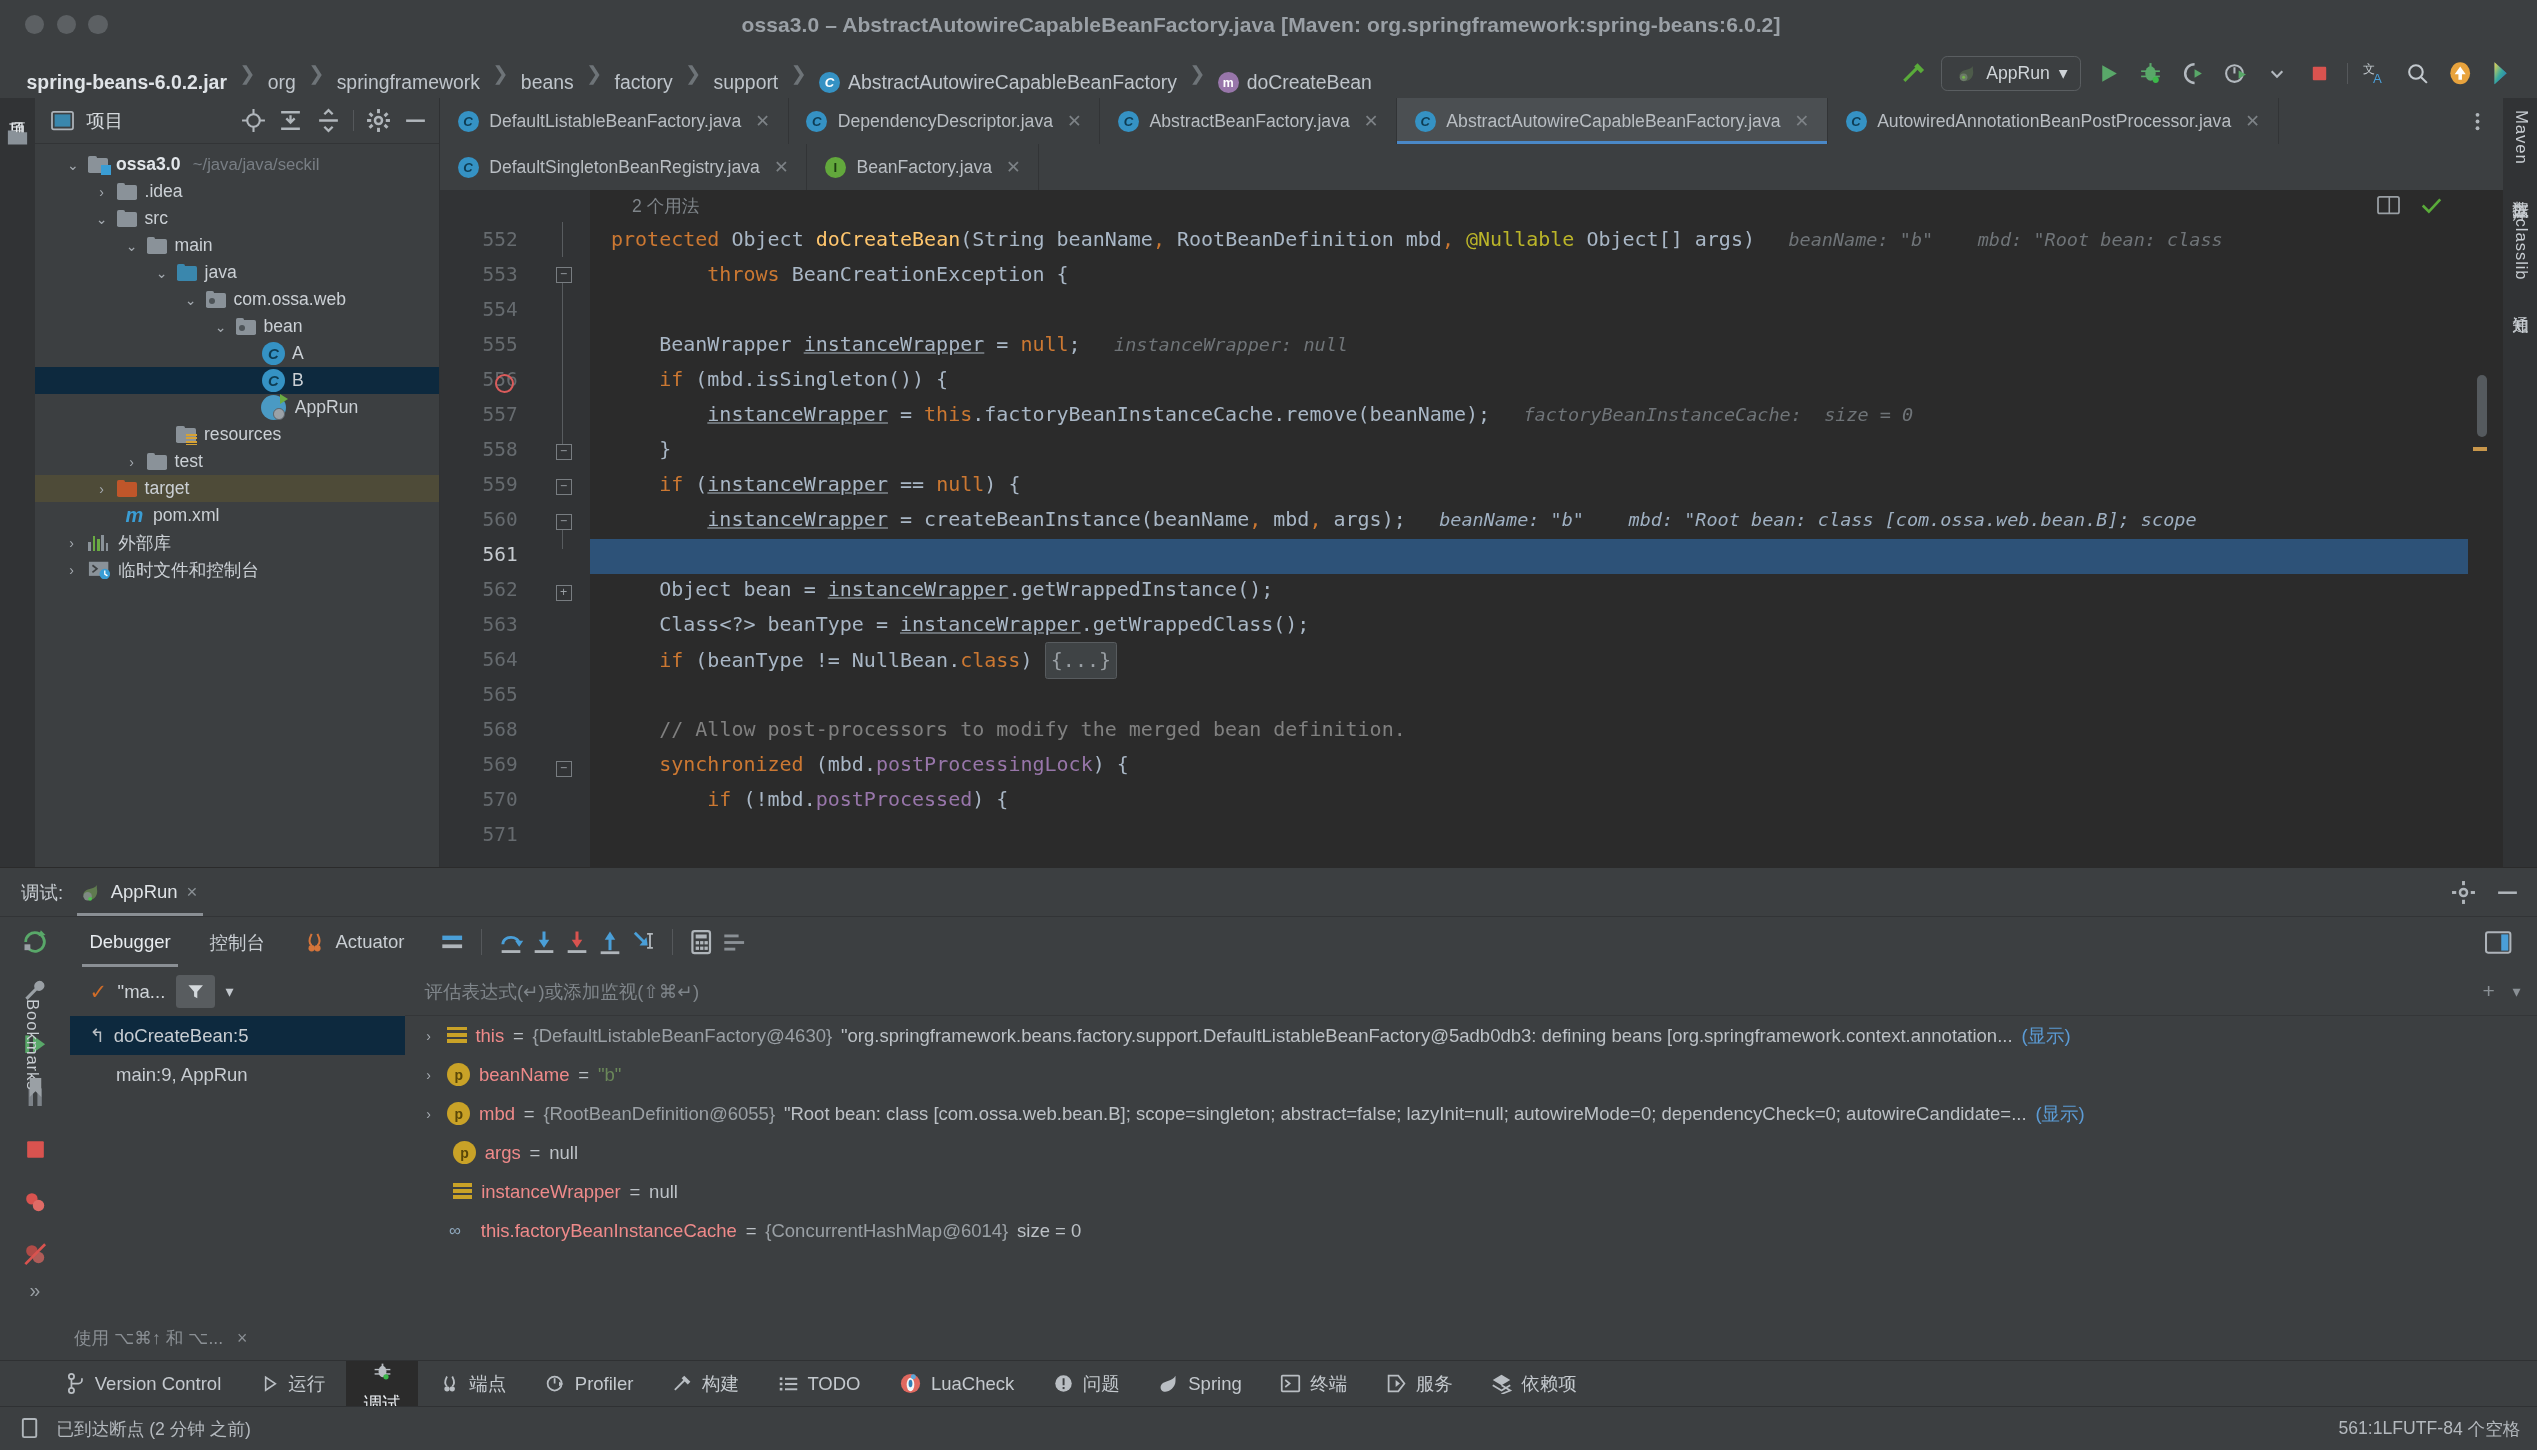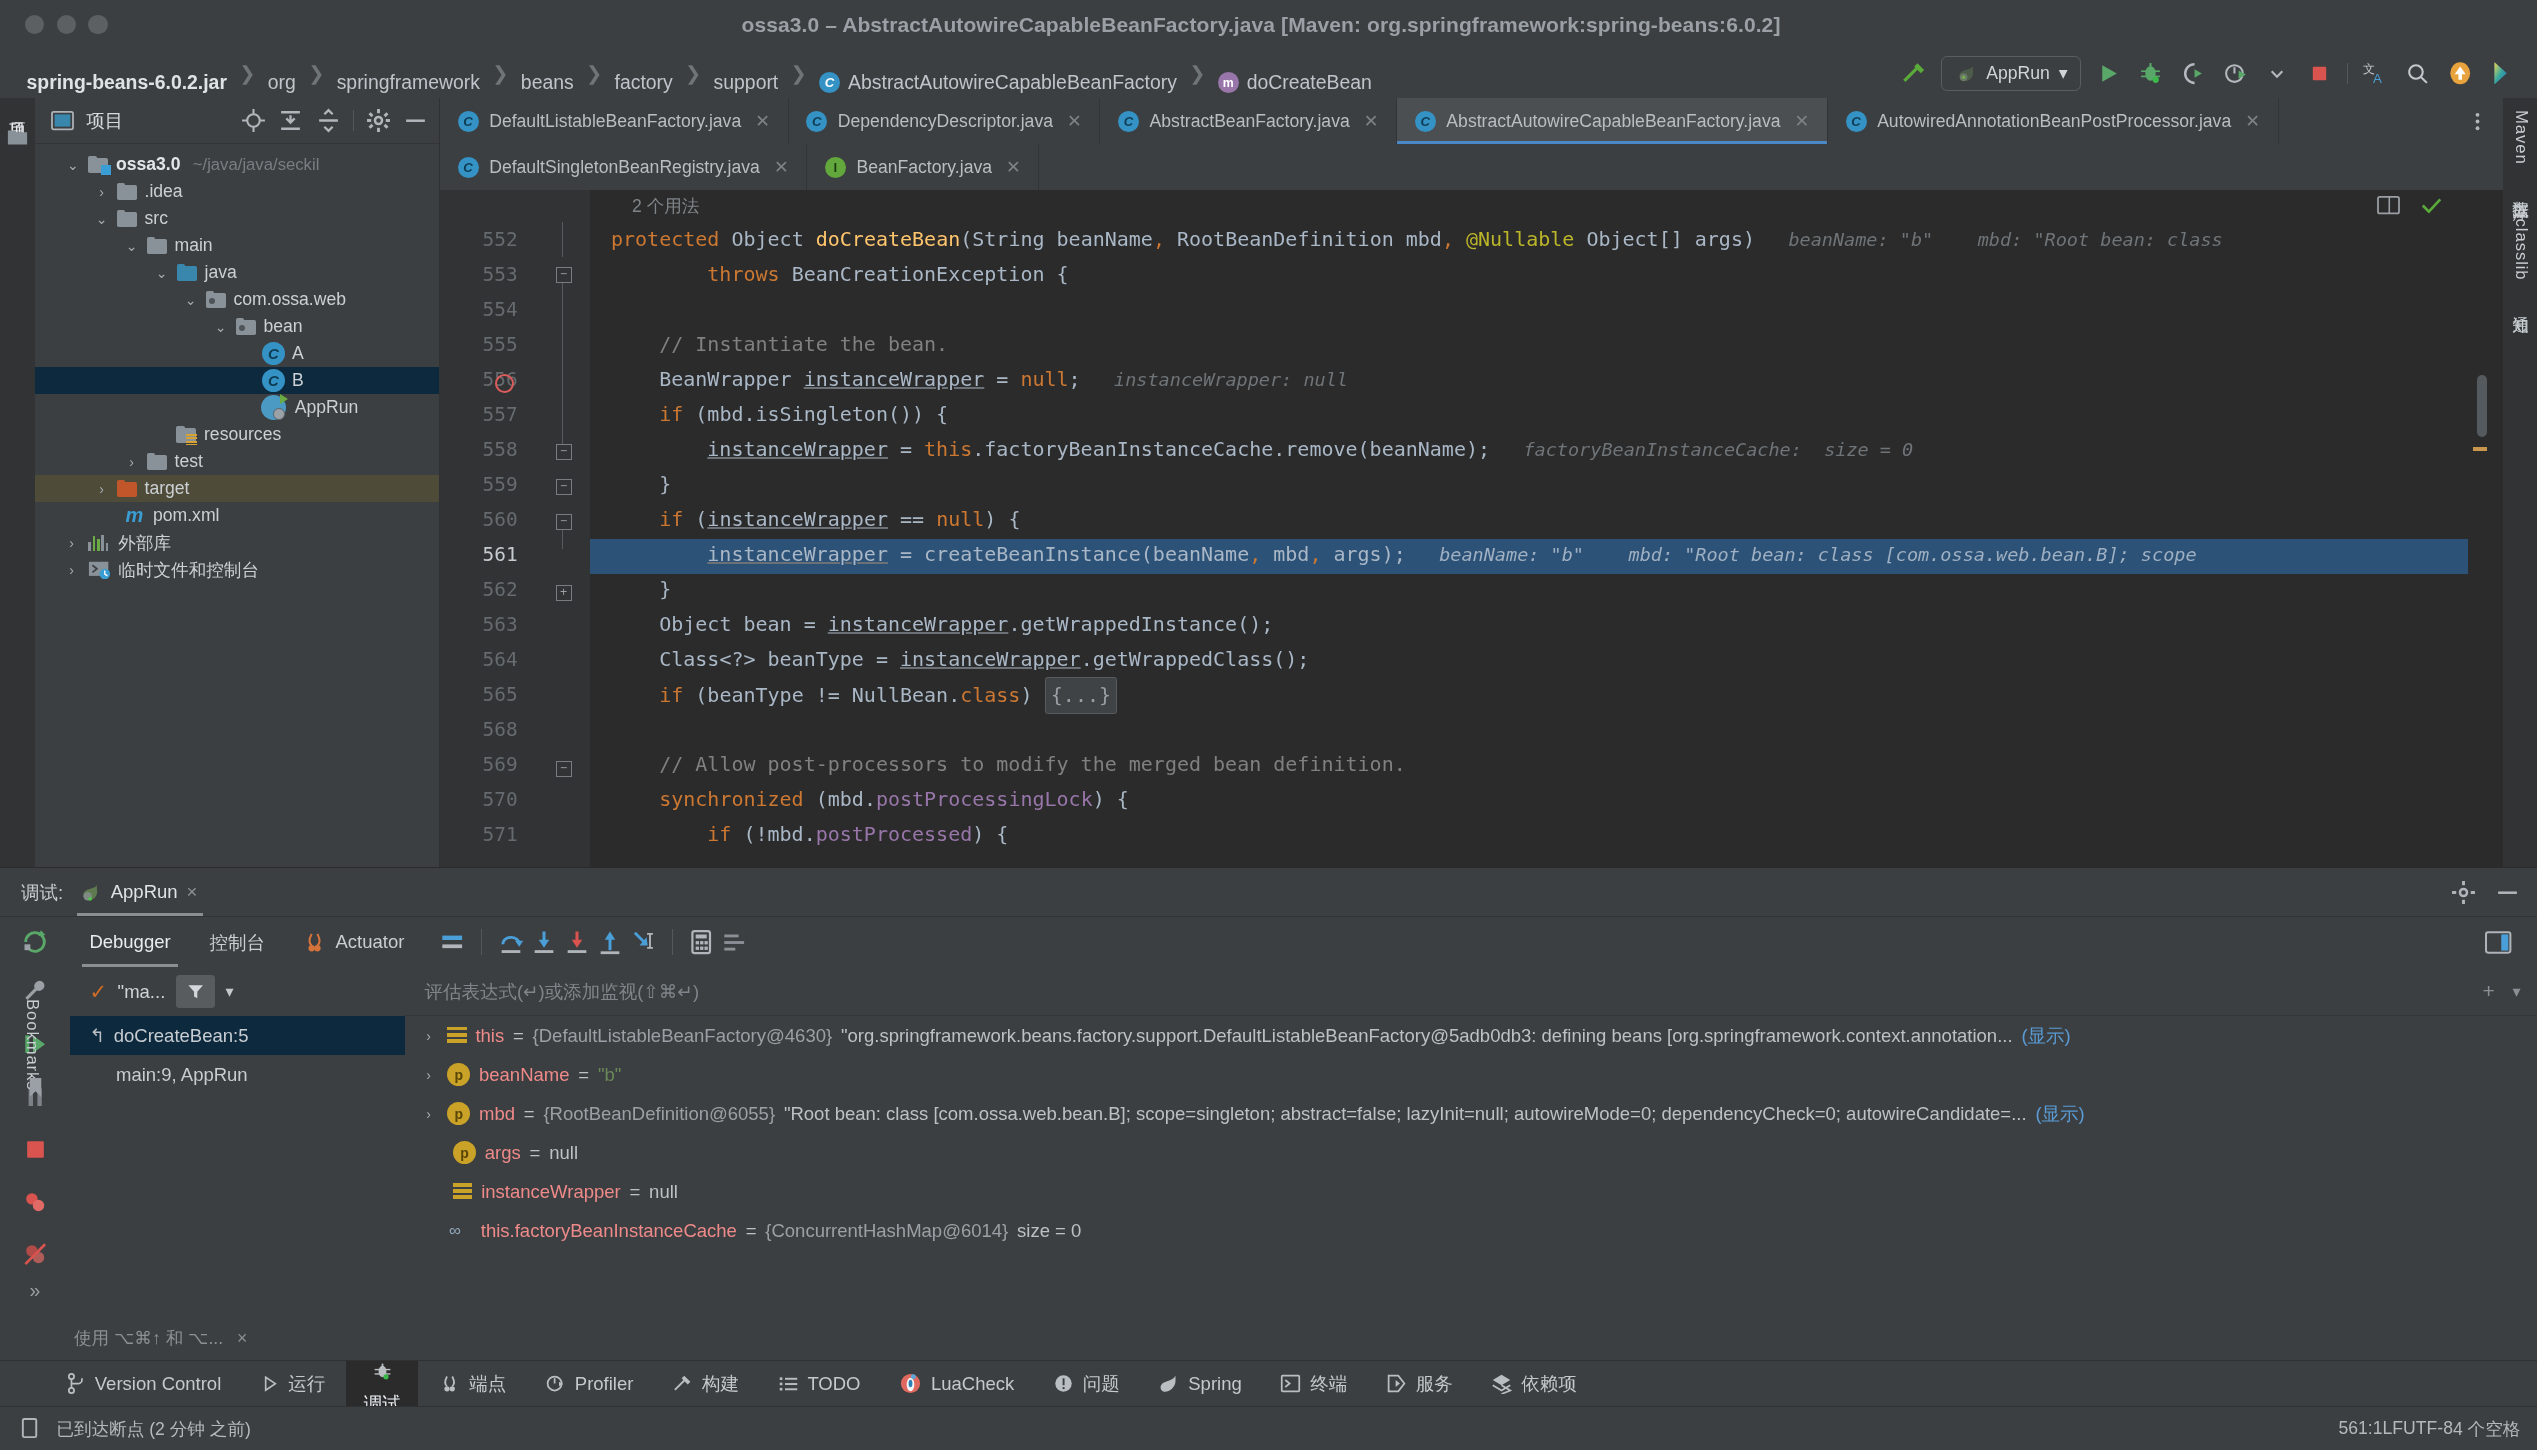"// Instantiate the bean." div.cl { html: <div> <span>// Instantiate the bean.</span></div> -> none }
